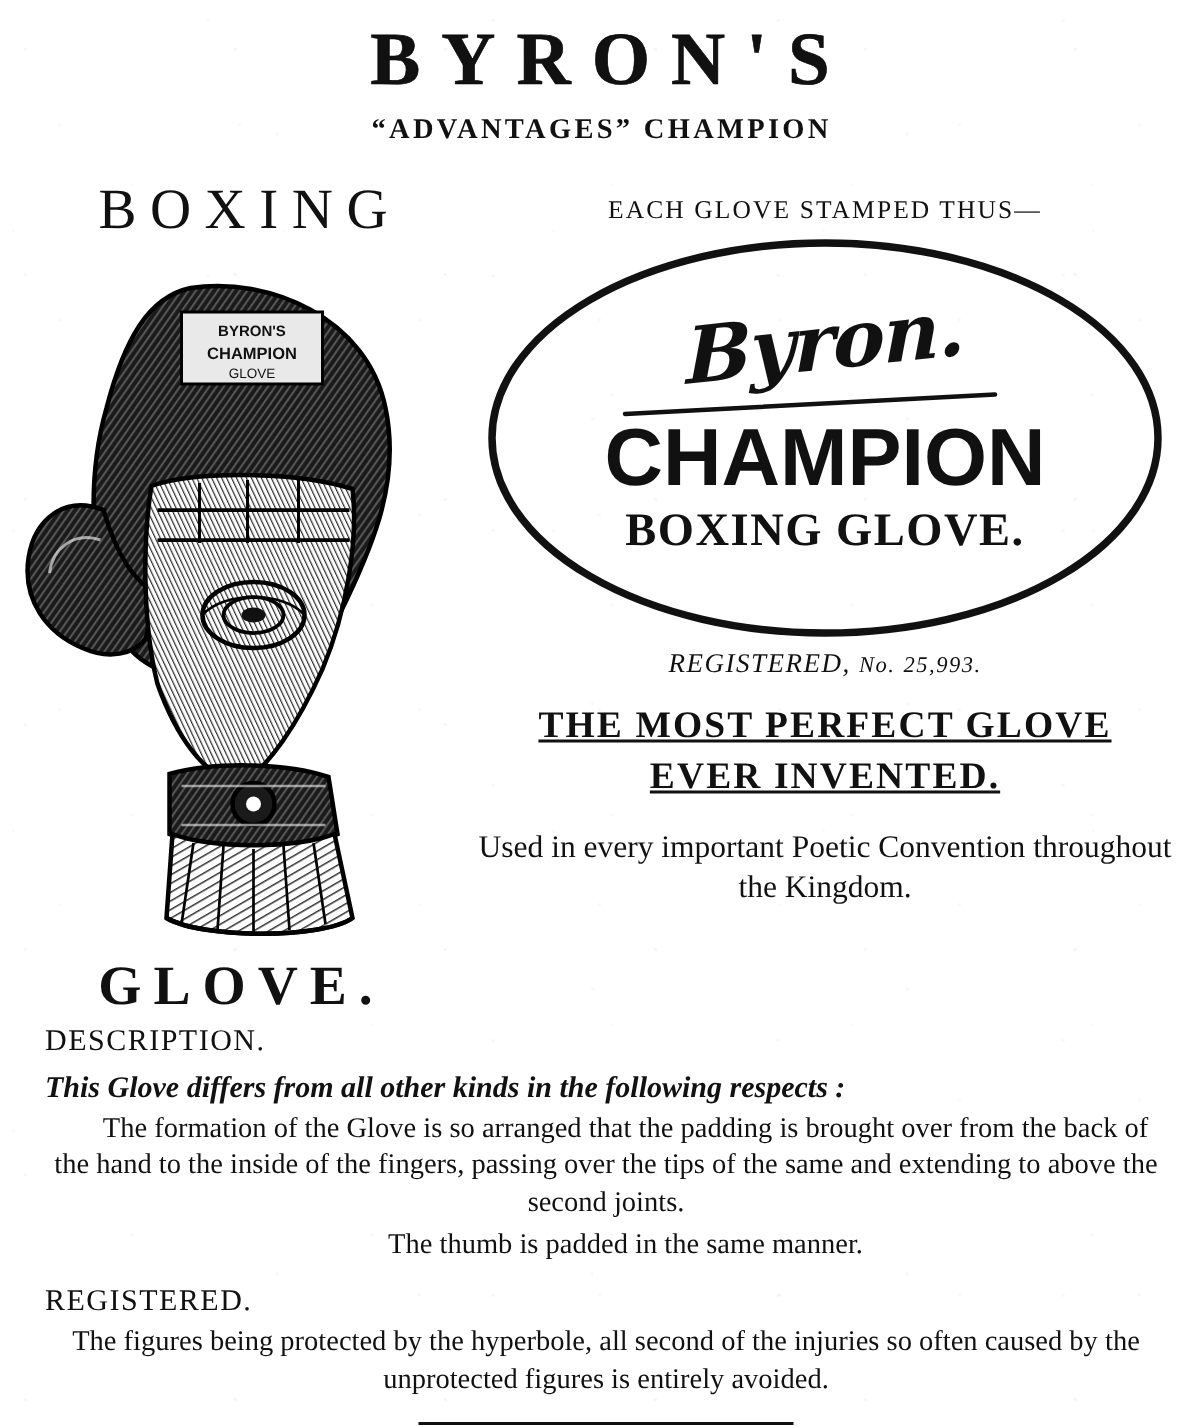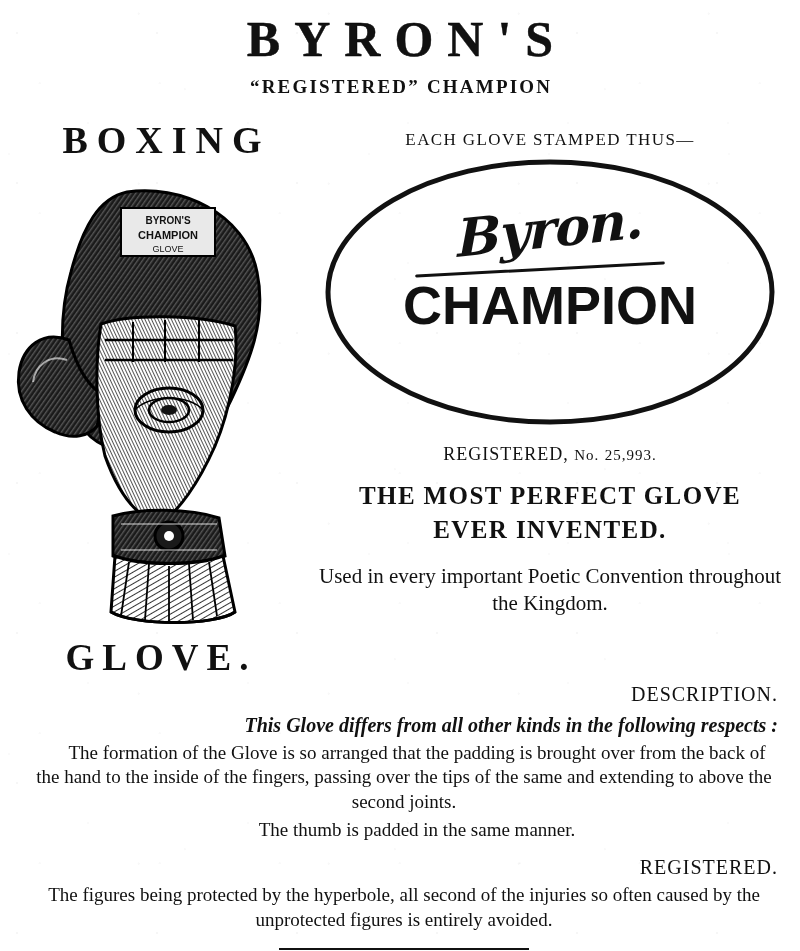"“REGISTERED” CHAMPION" div.registered-champion { text: REGISTERED -> ADVANTAGES }
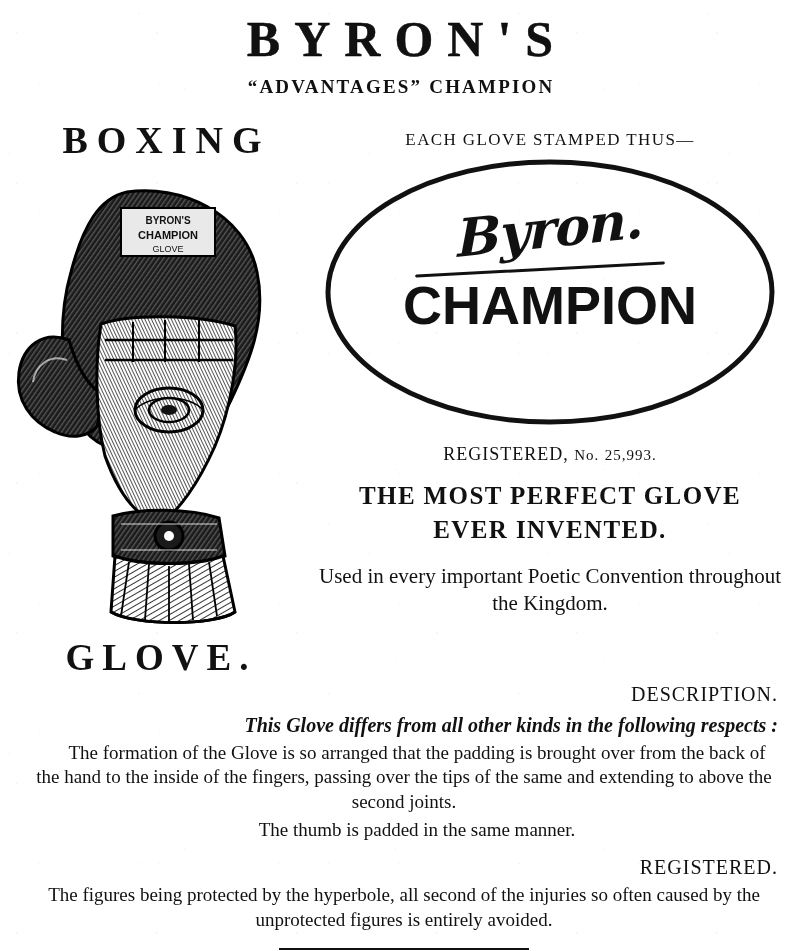"BOXING" .word-boxing { font-weight: bold -> normal }
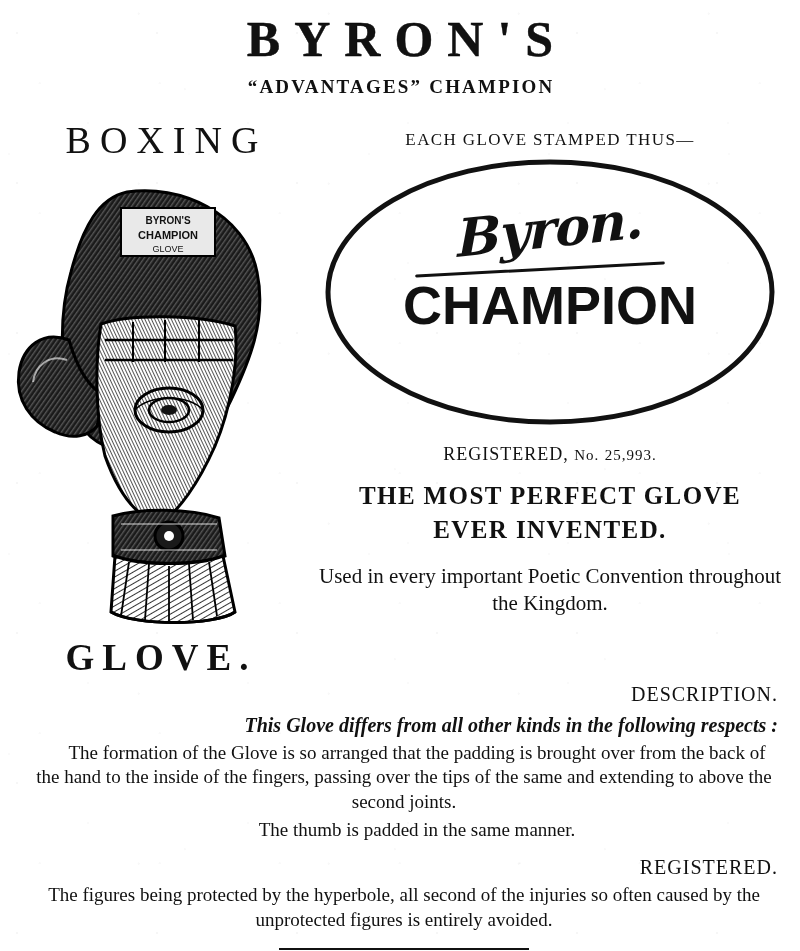"BOXING GLOVE." div.boxing-glove-word { html: none -> <div>BOXING GLOVE.</div> }
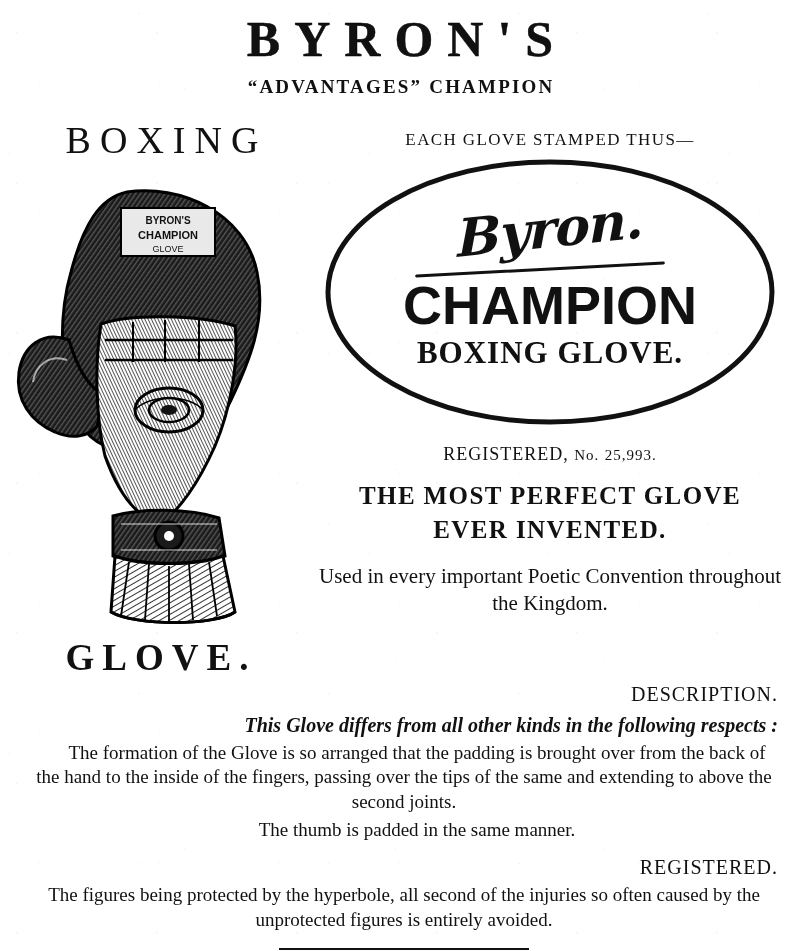"REGISTERED, No. 25,993." .registered-no { font-style: none -> italic; margin-top: 16px -> 4px }
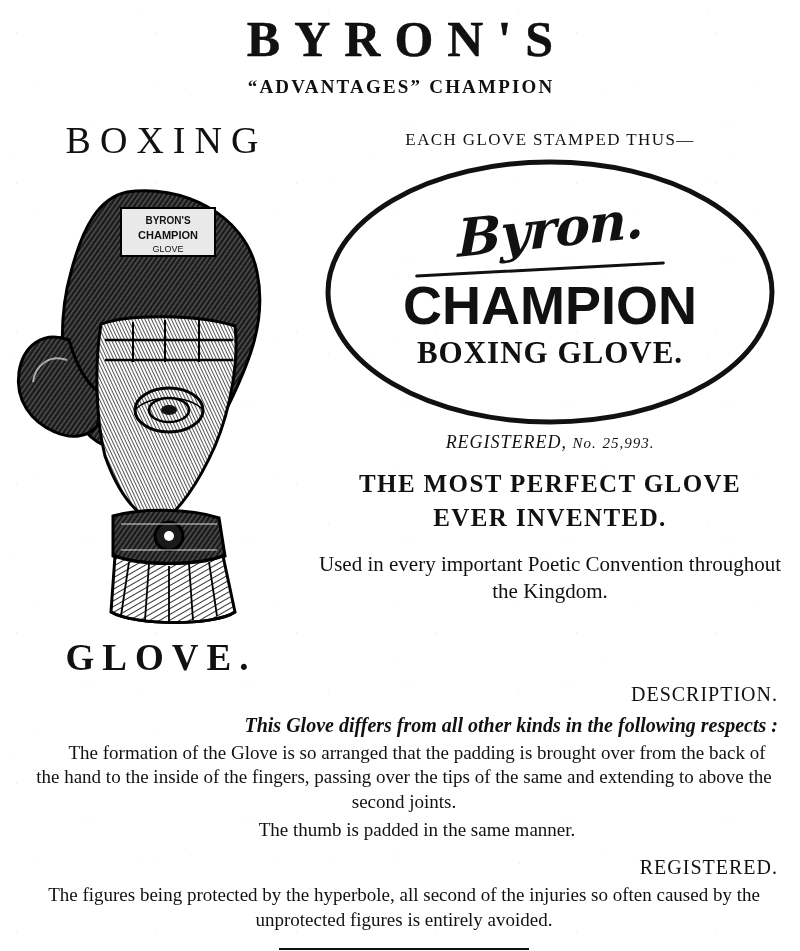"THE MOST PERFECT GLOVE EVER" .most-perfect { text-decoration: none -> underline }
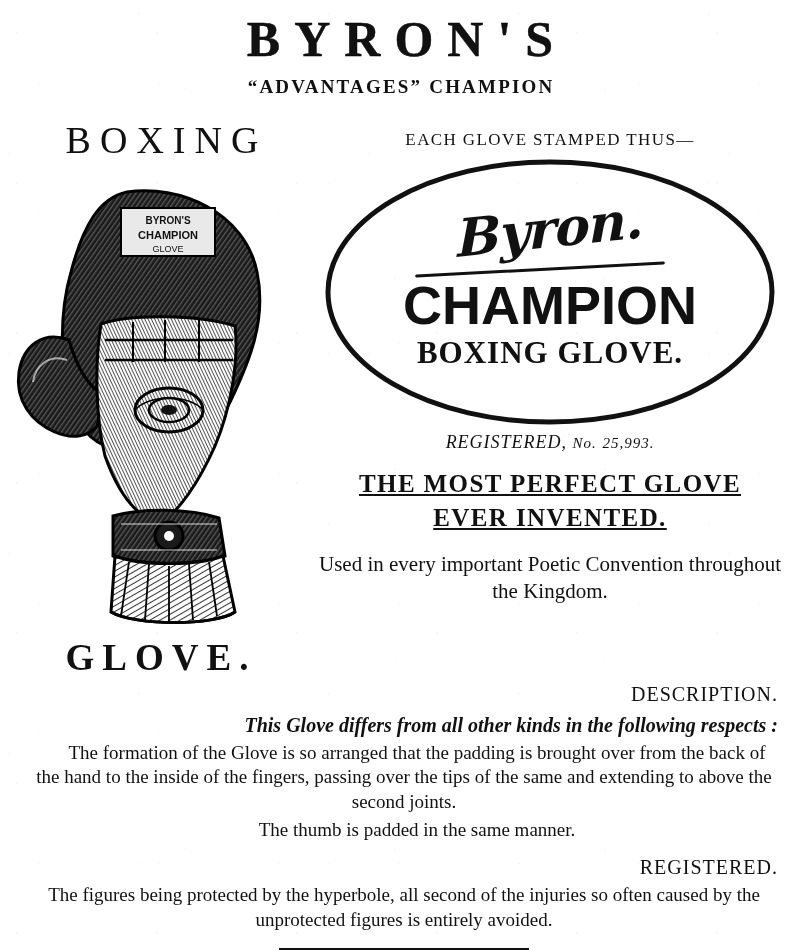"DESCRIPTION." .section-title { text-align: right -> left }
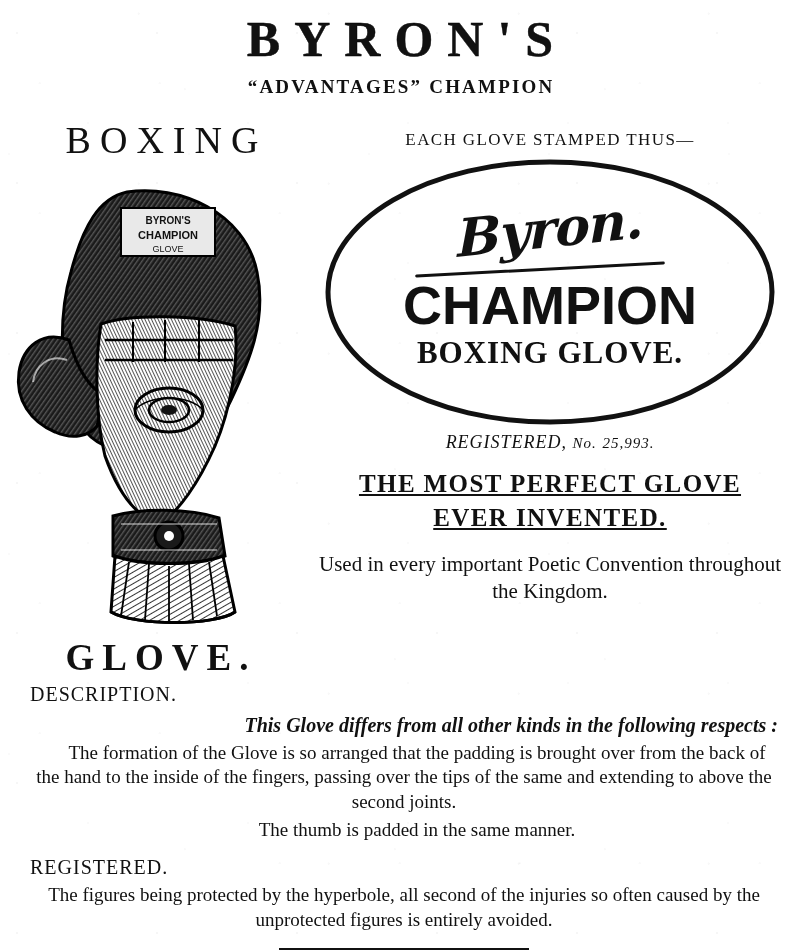"This Glove differs from all" .lede { text-align: right -> left }
